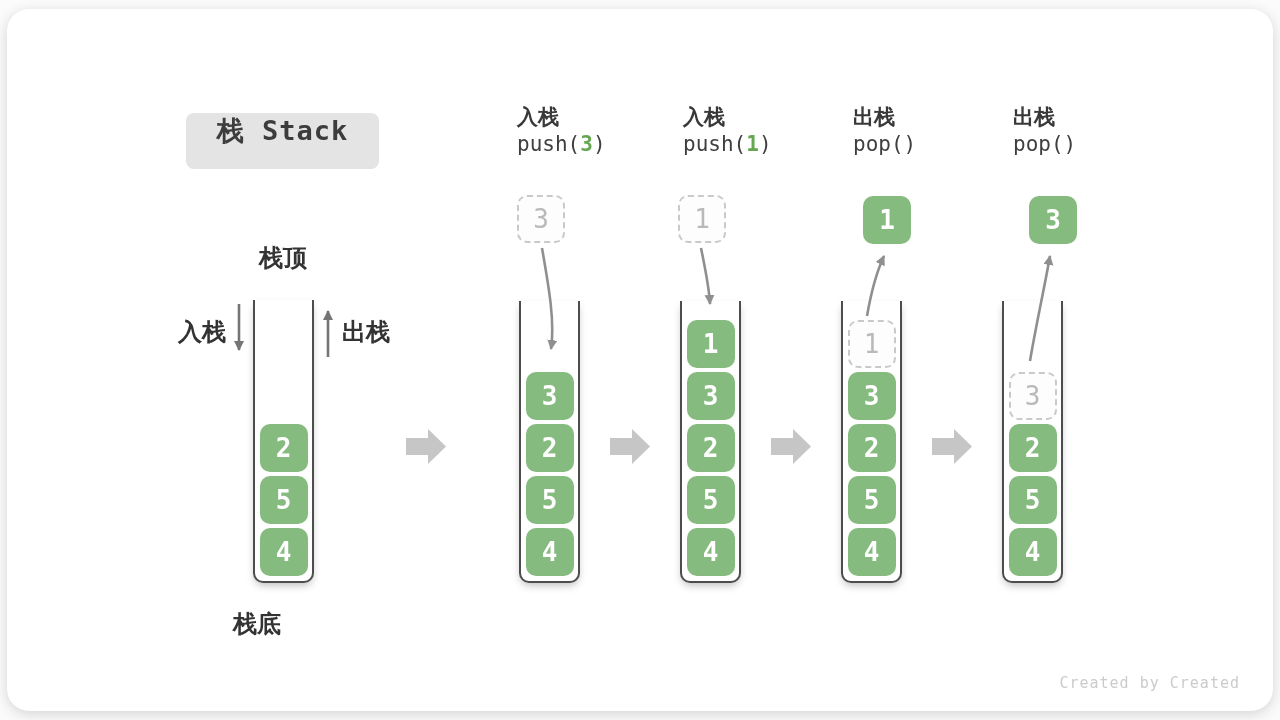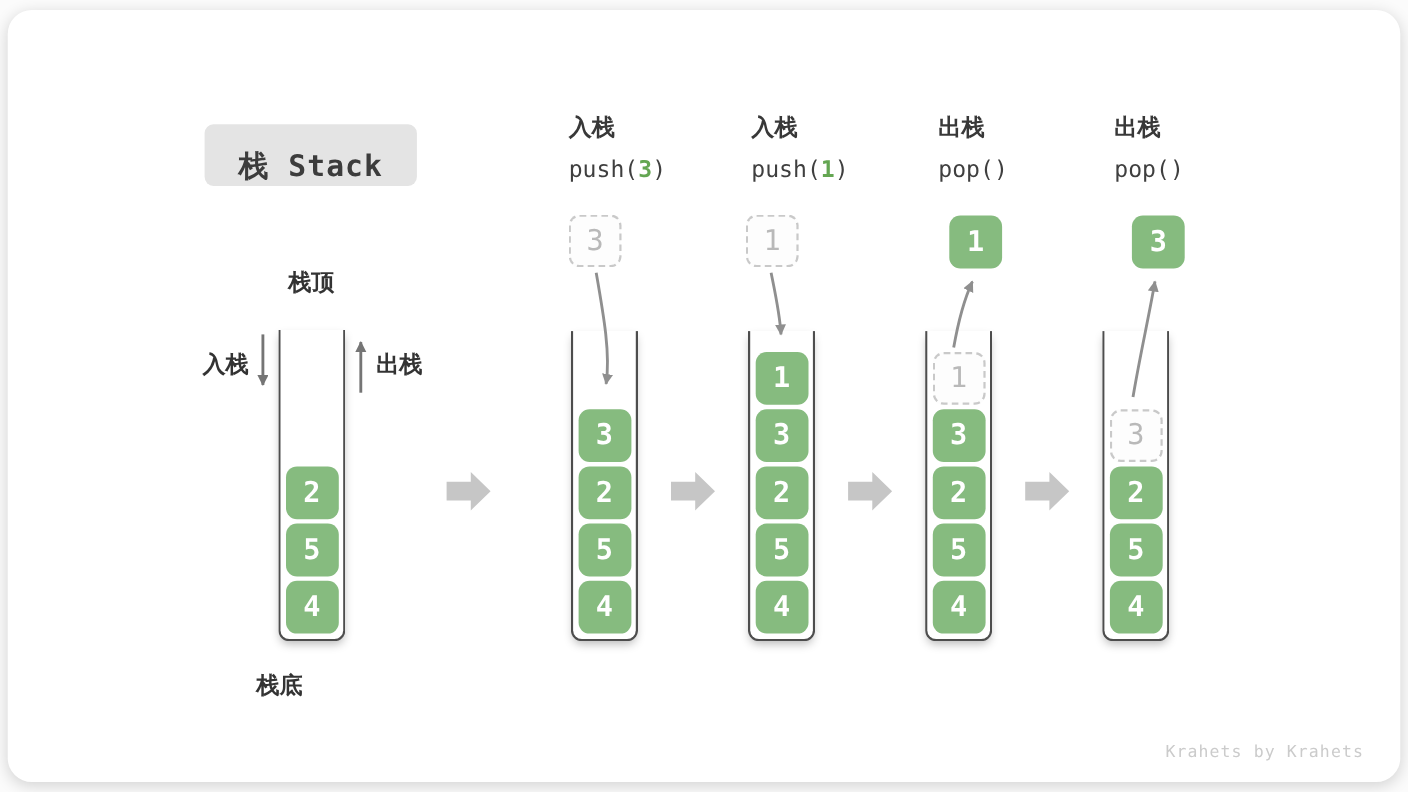"栈 Stack" .title-box { align-items: flex-end -> flex-start }
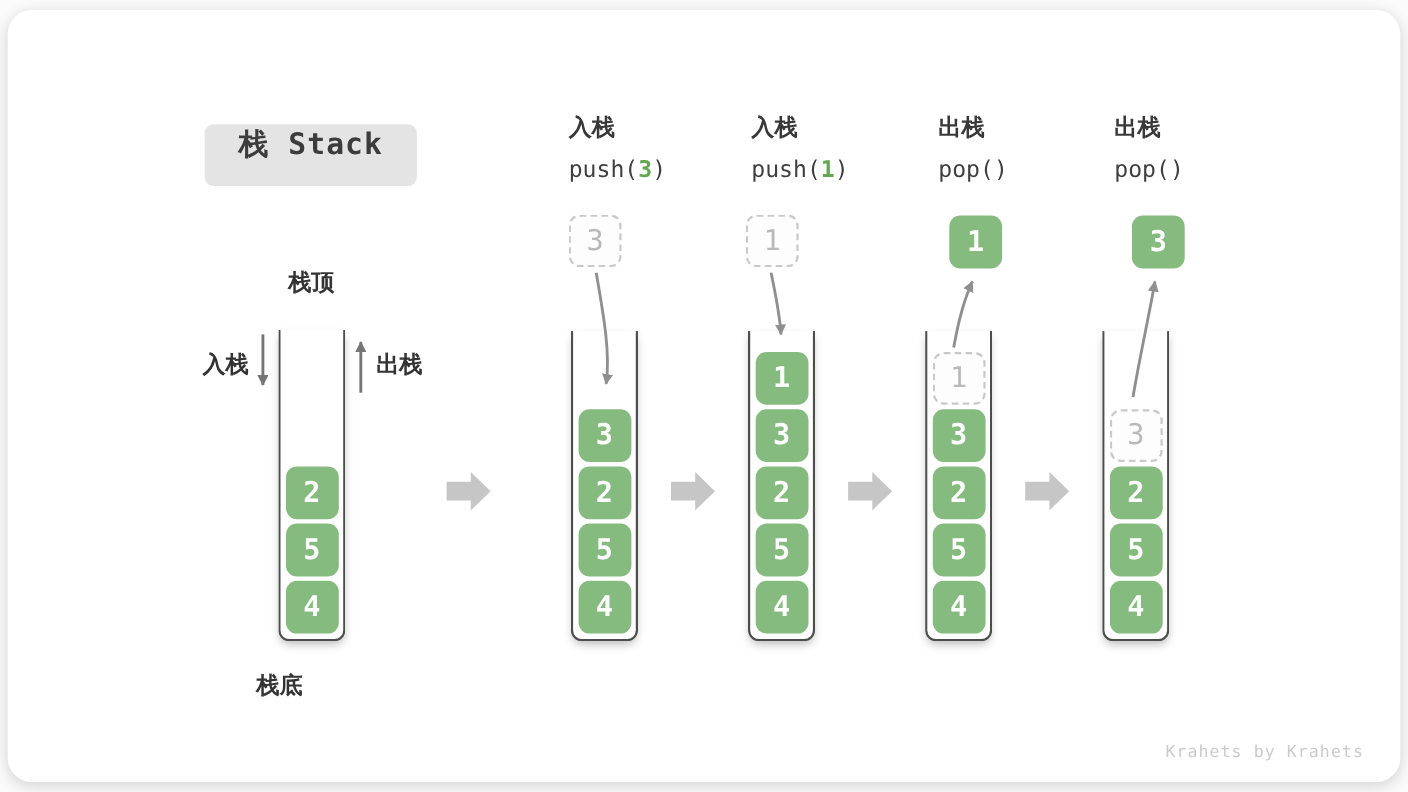"push(3)" .col-header .code { margin-top: 10px -> 0 }
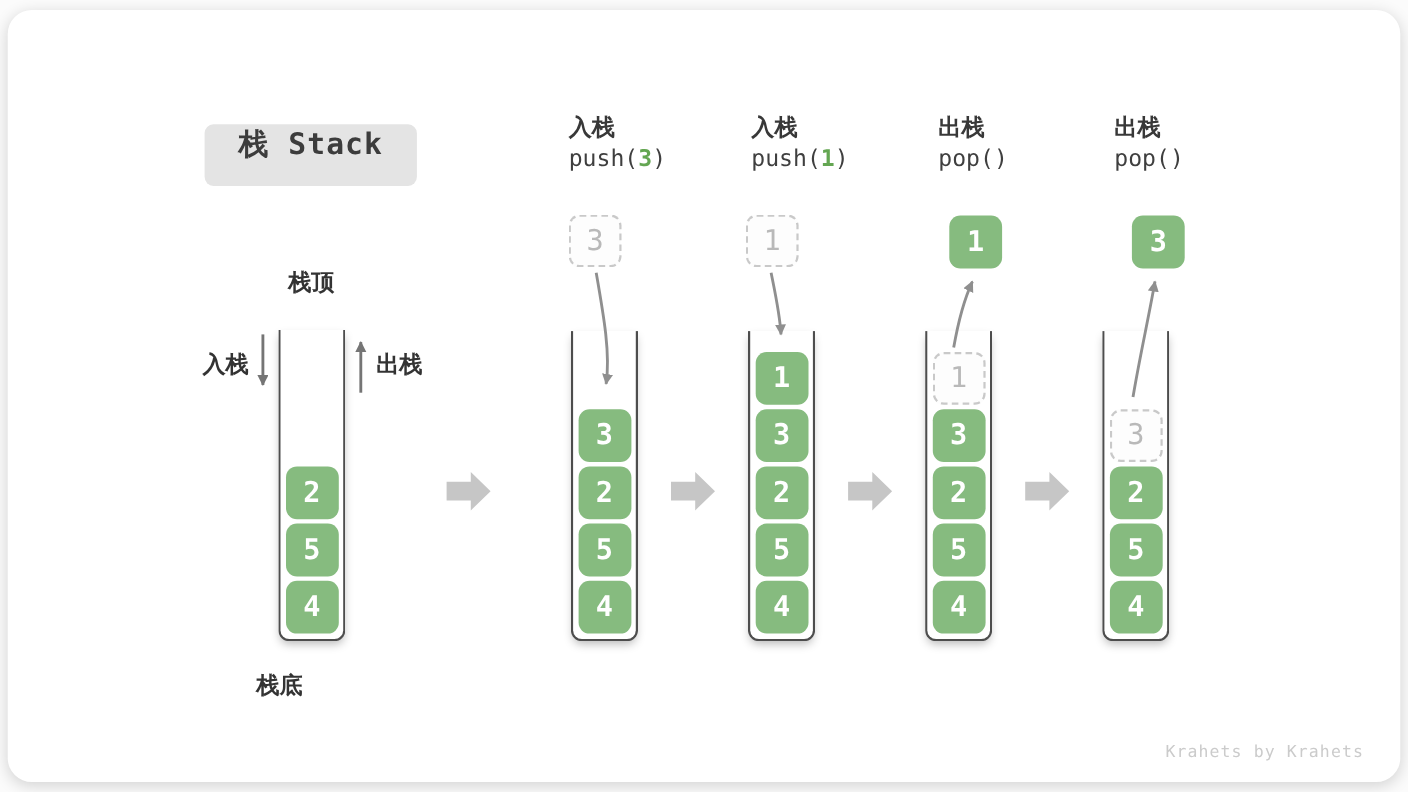"栈顶" .lbl { font-size: 21px -> 24px }
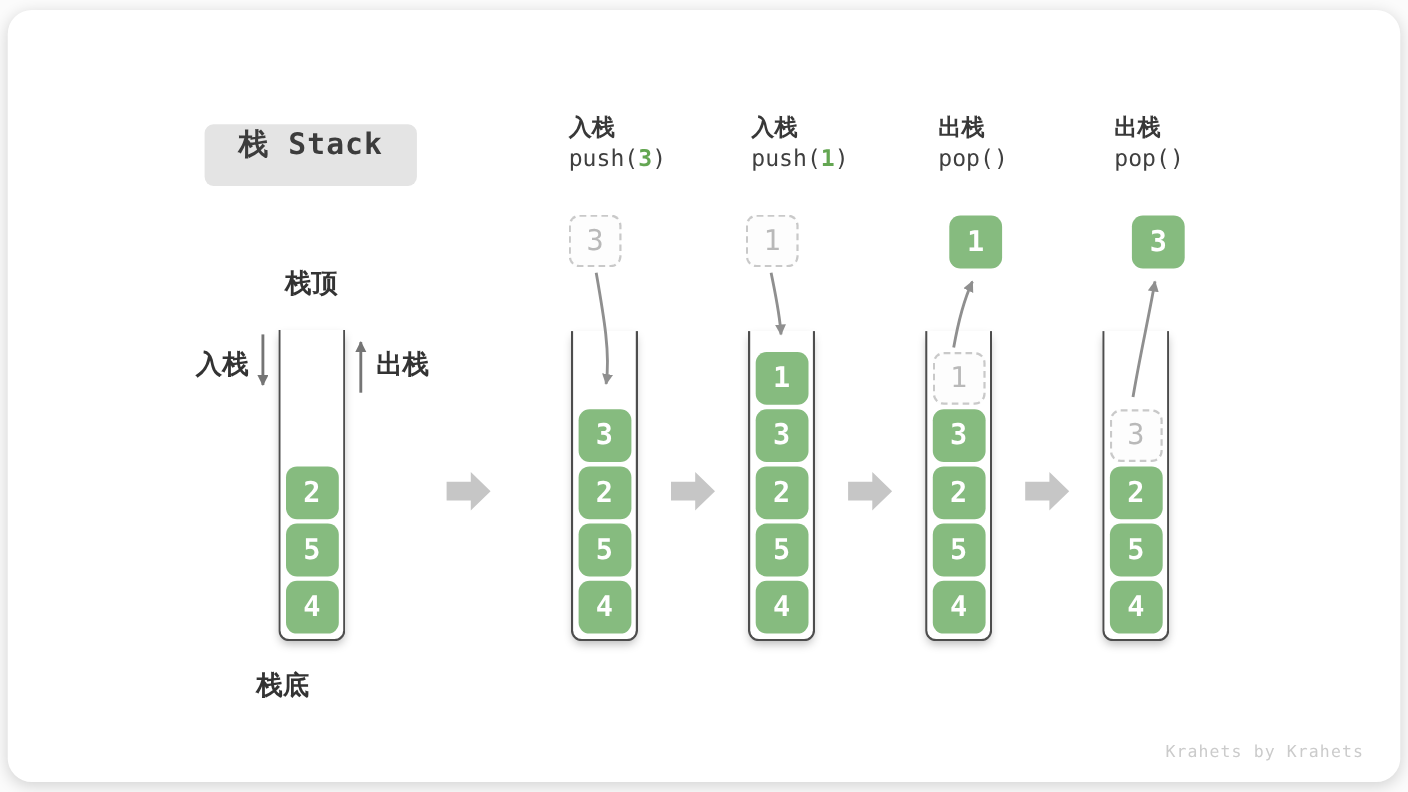"Krahets by Krahets" div.watermark { text: Krahets by Krahets -> Created by Created }
